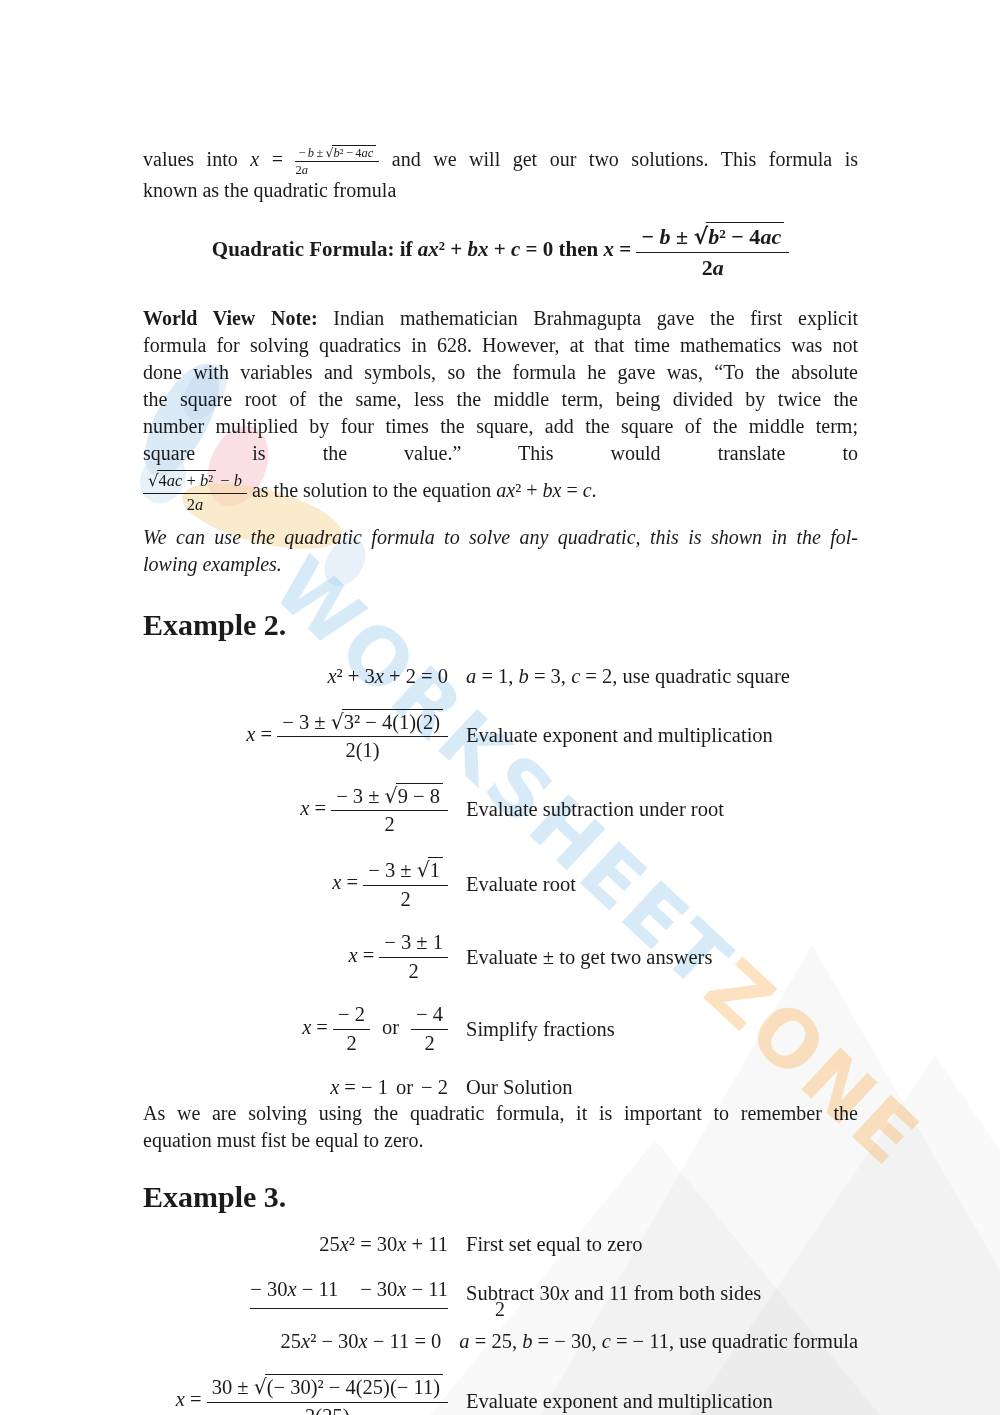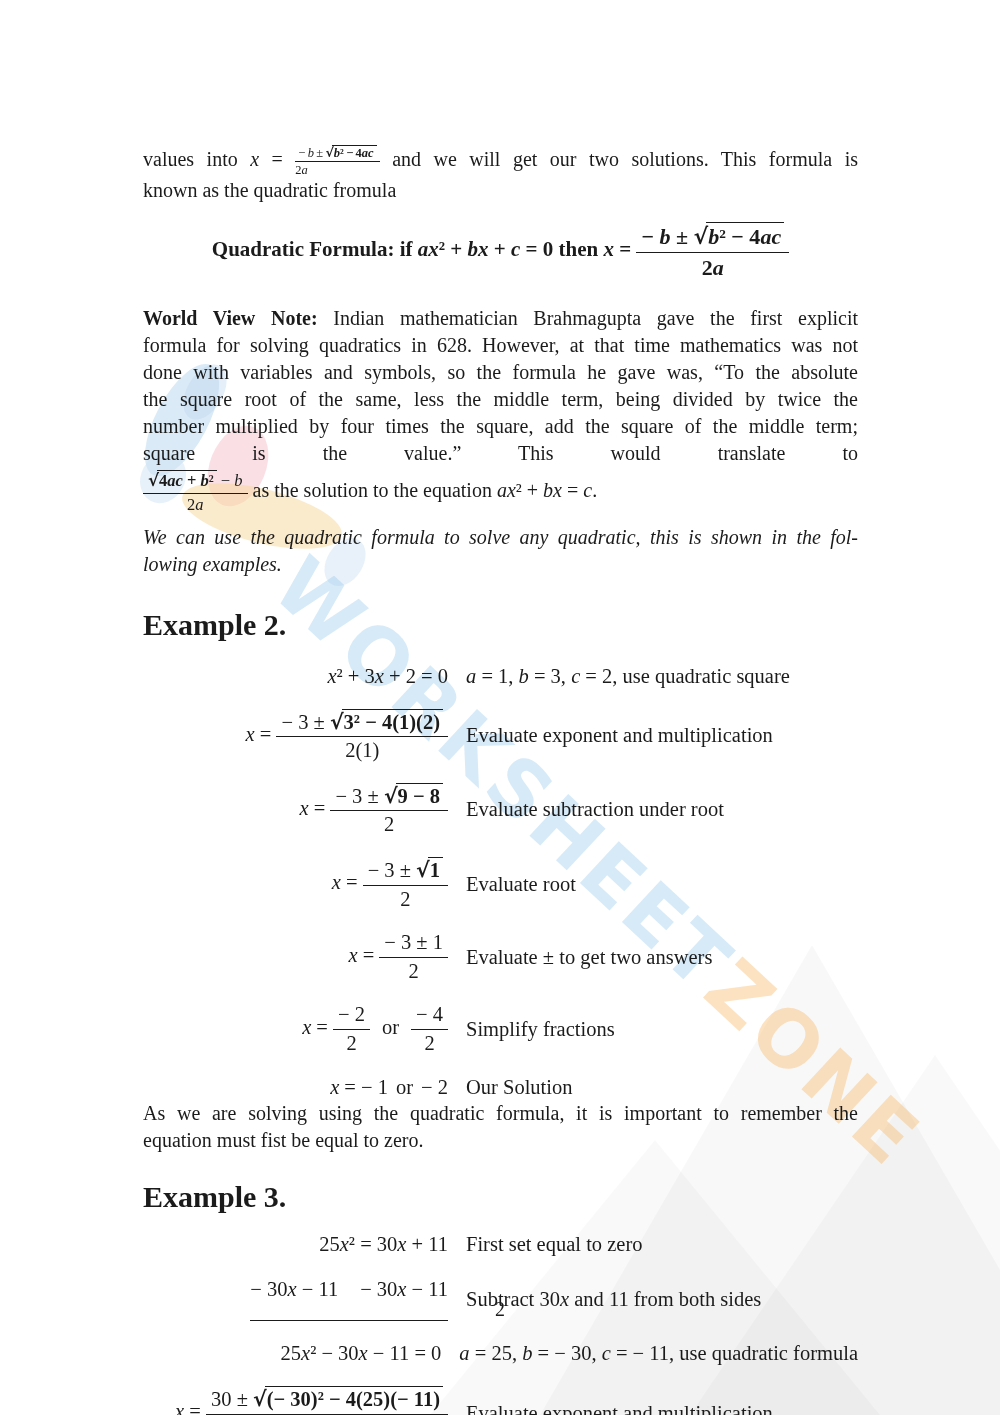"√b² − 4ac" .sqrt { font-weight: bold -> none }
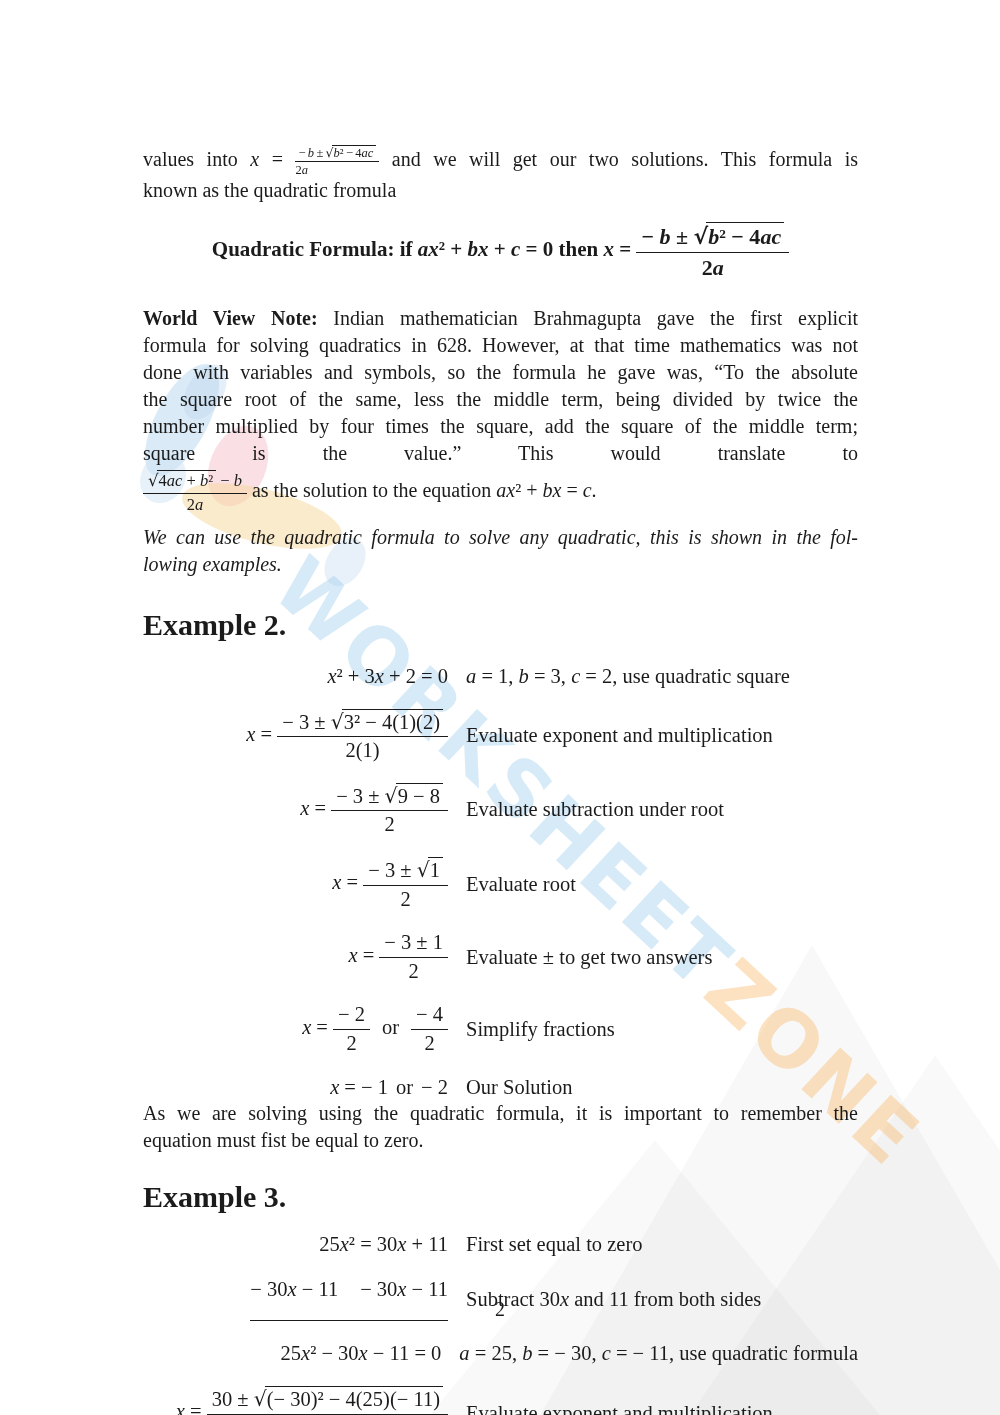"− 30x − 11 −" .ublock { padding-bottom: 18px -> 6px }
